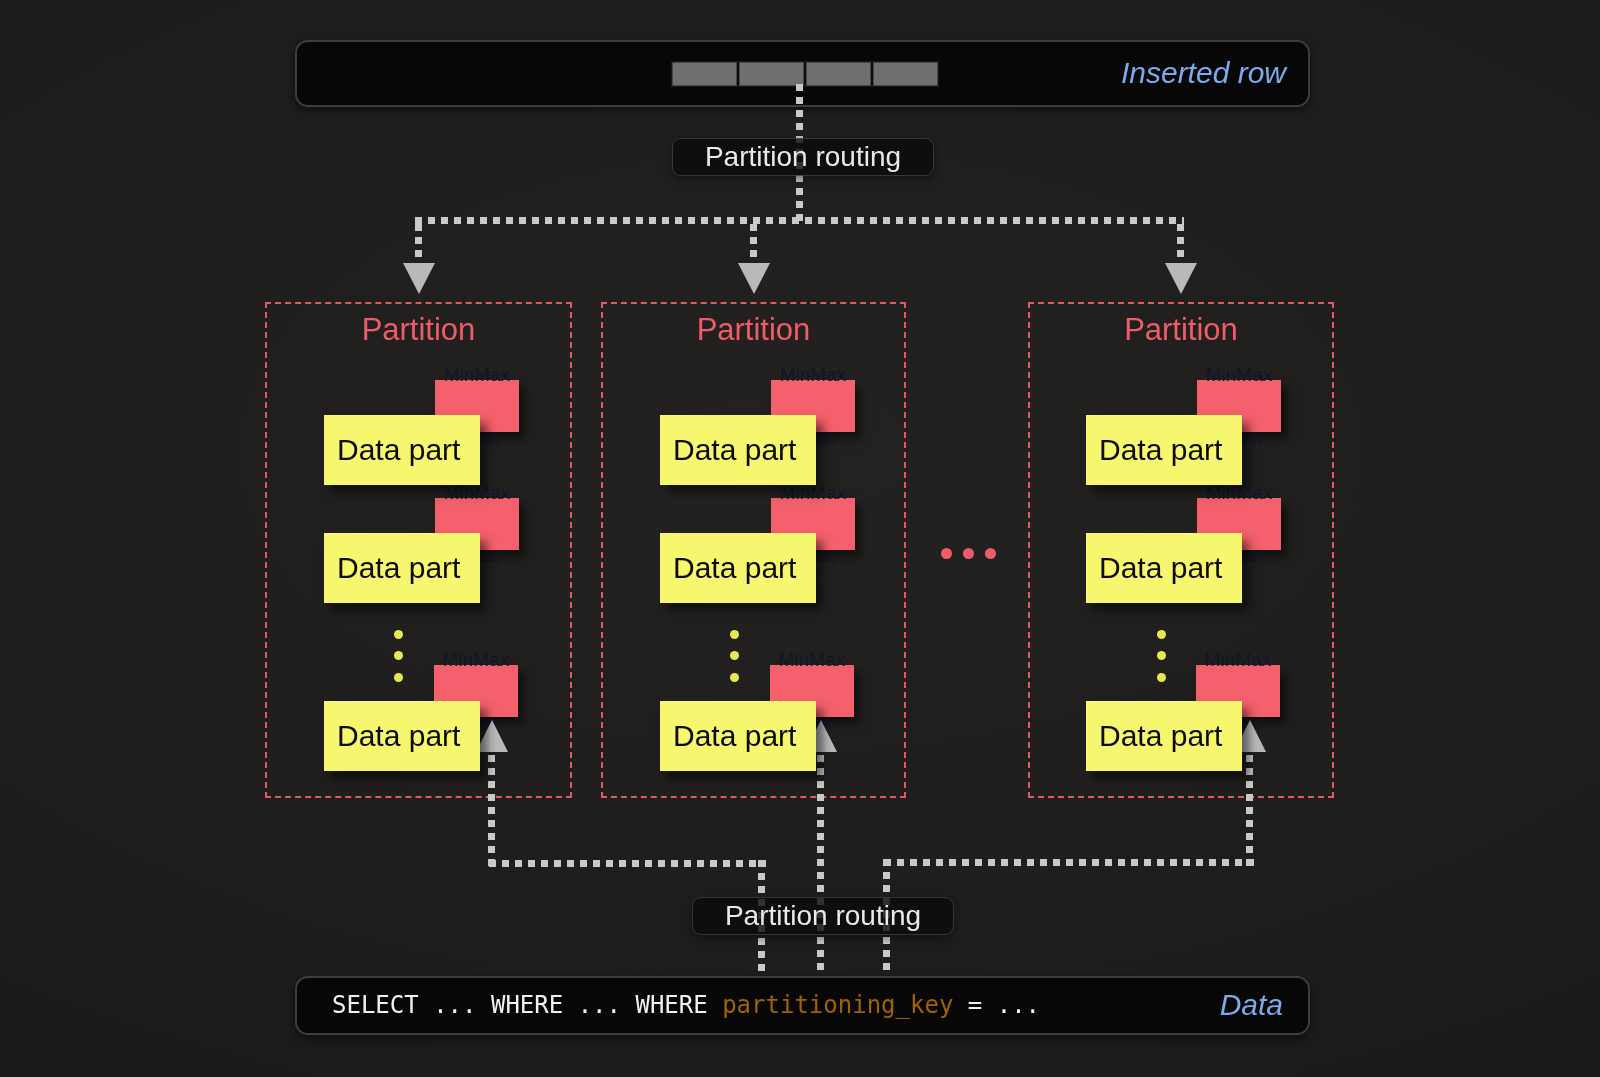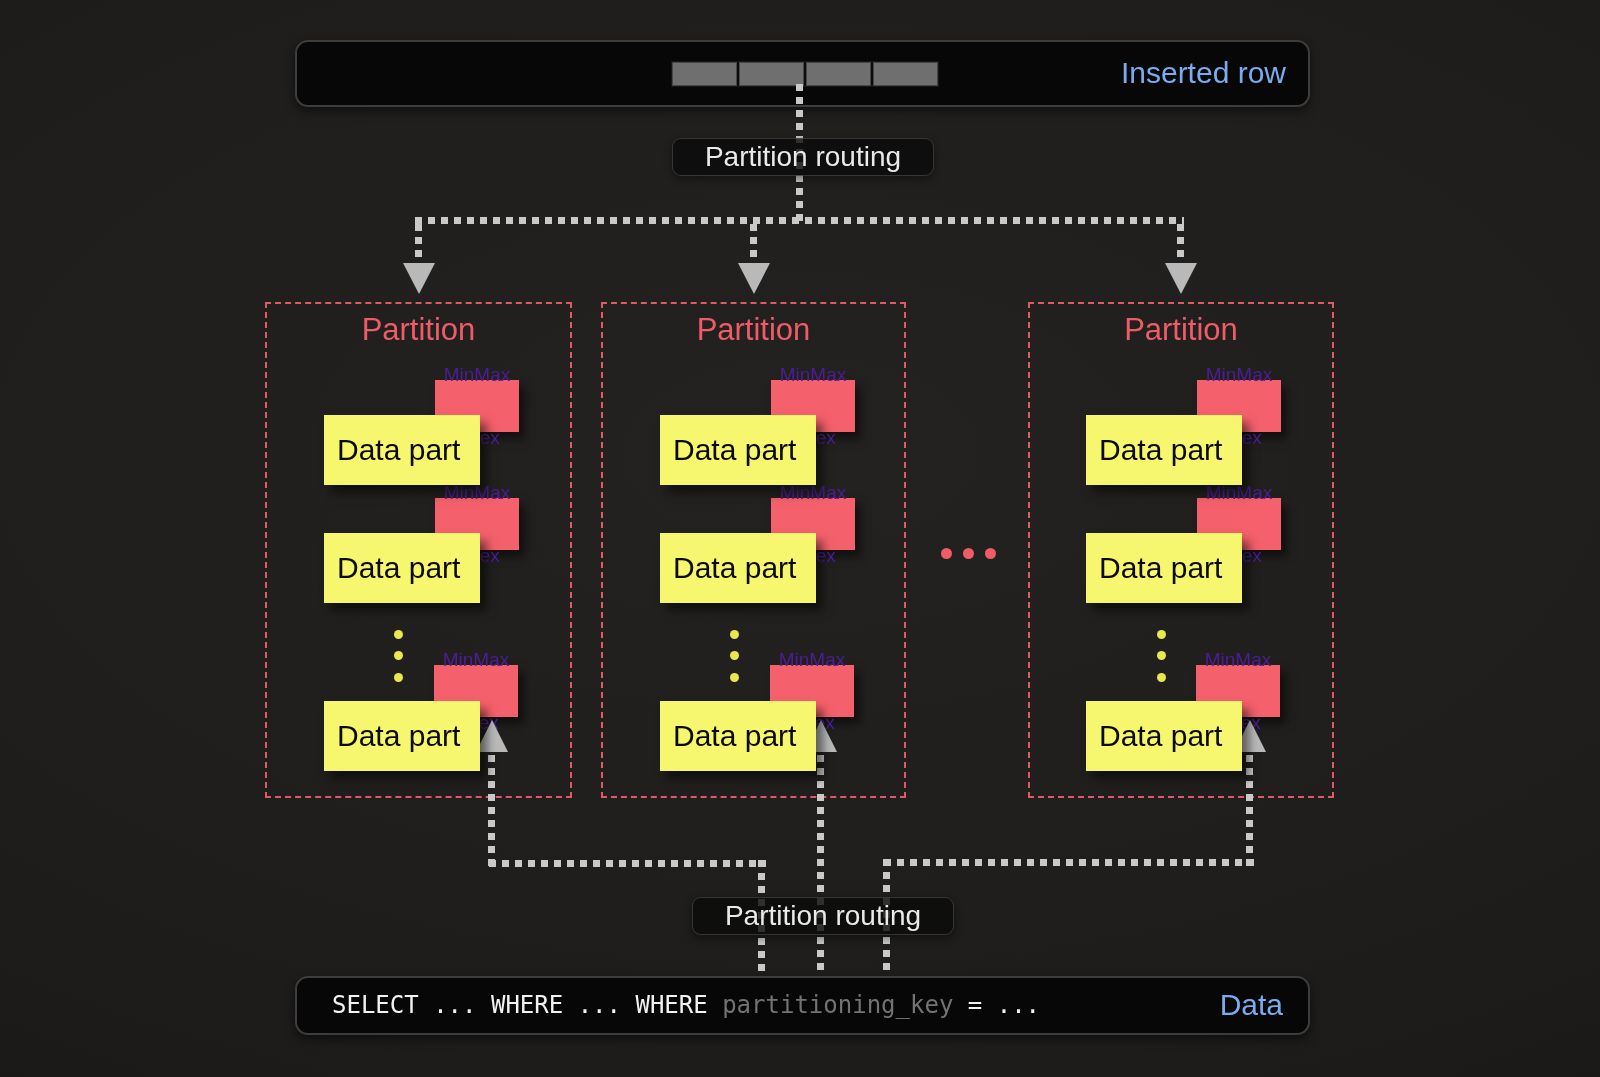"Inserted row" .blue-label { font-style: none -> italic }
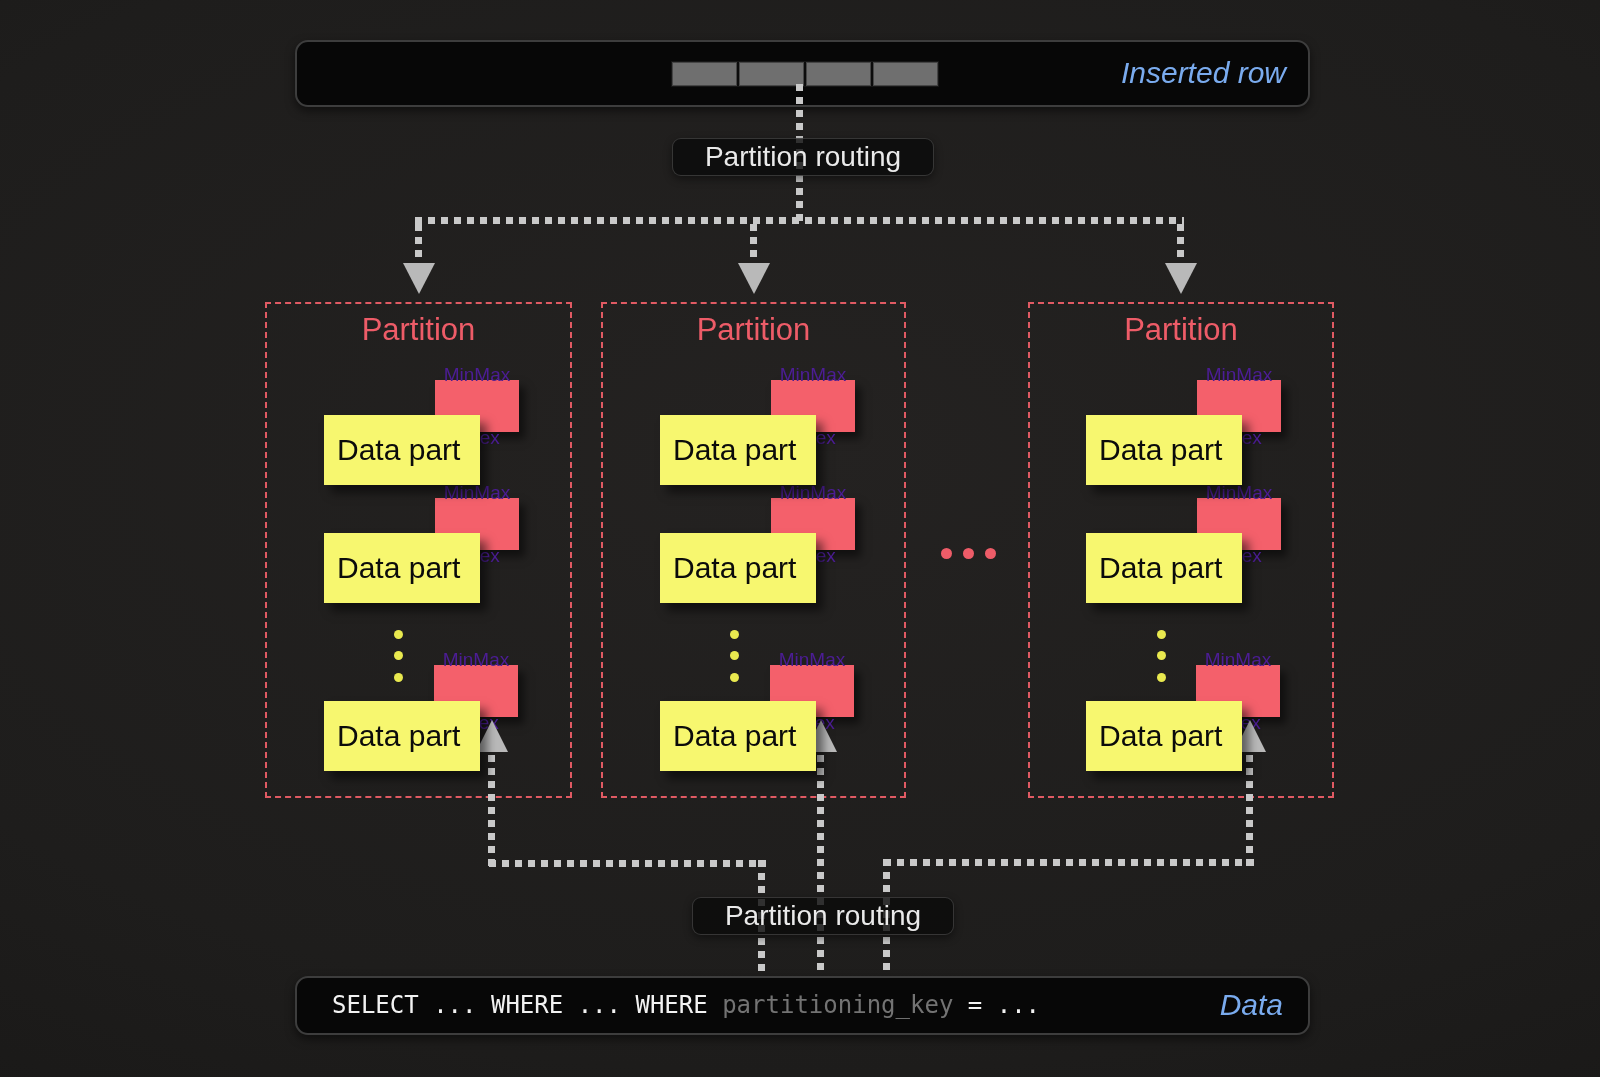"MinMax" .mm { color: #4c1d95 -> #0f172a }
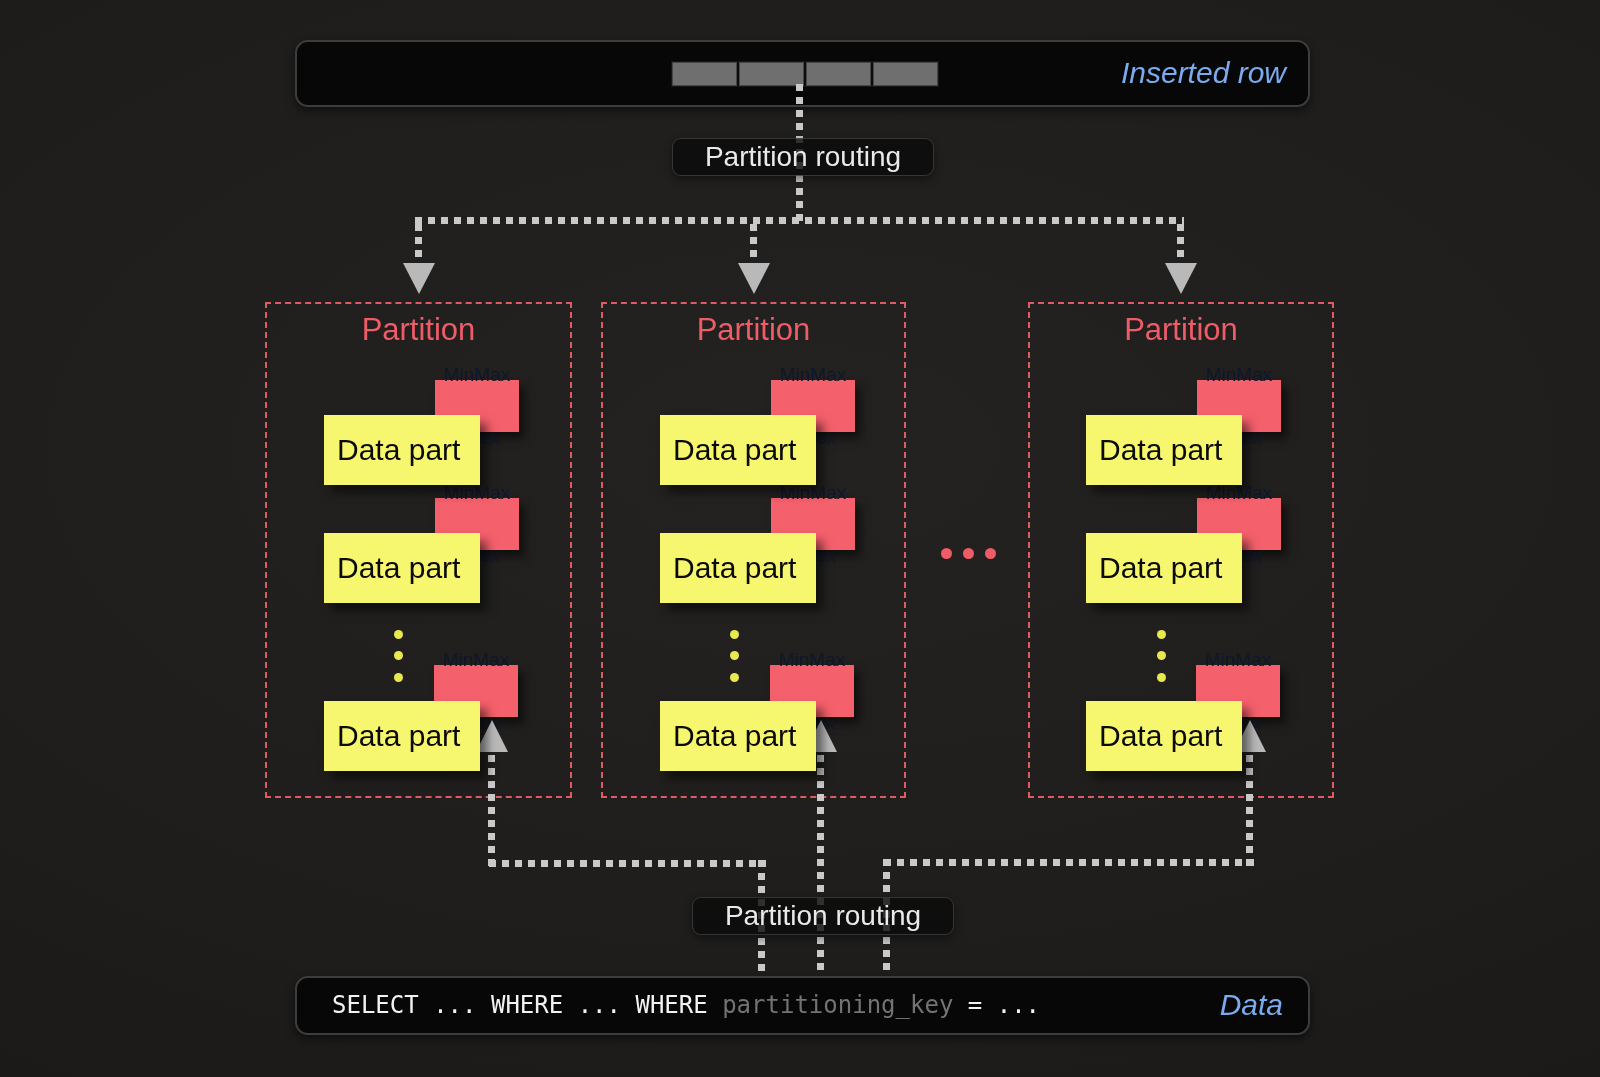"partitioning_key" .sql .key { color: #737373 -> #a16207 }
